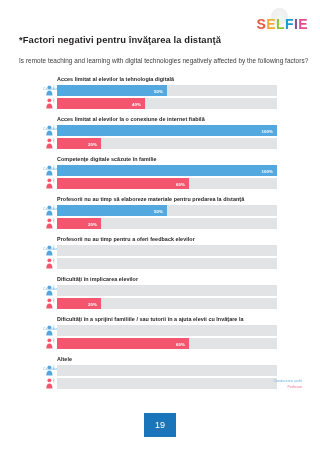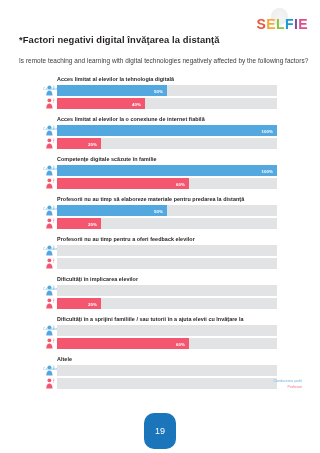"*Factori negativi digital învăţarea la" div.page-title { text: digital -> pentru }
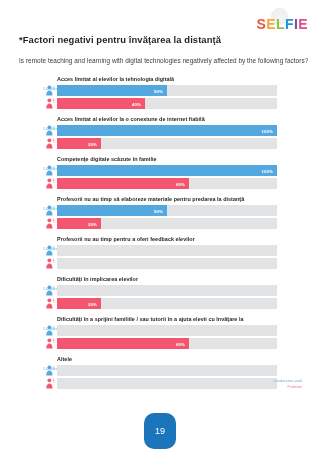"19" .page-number { border-radius: 10px -> none; height: 36px -> 24px }
